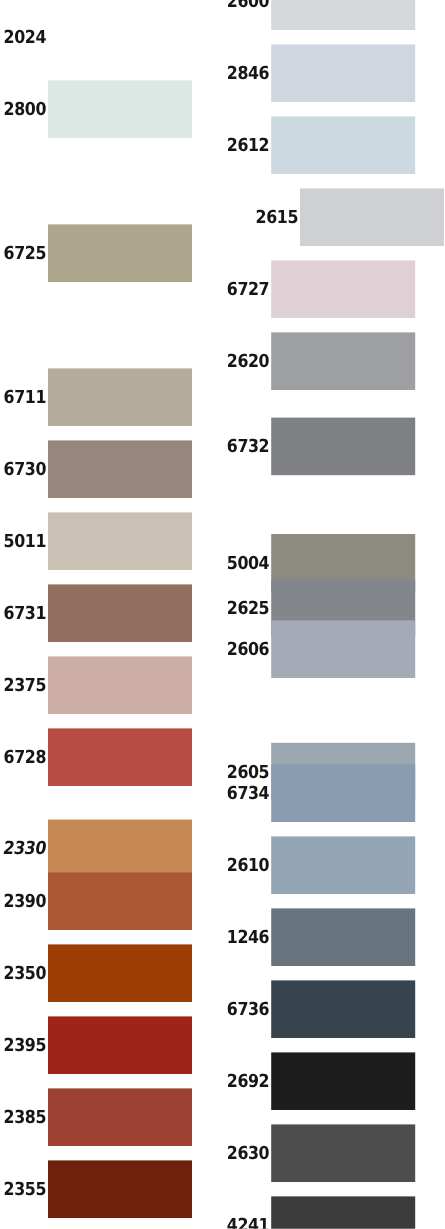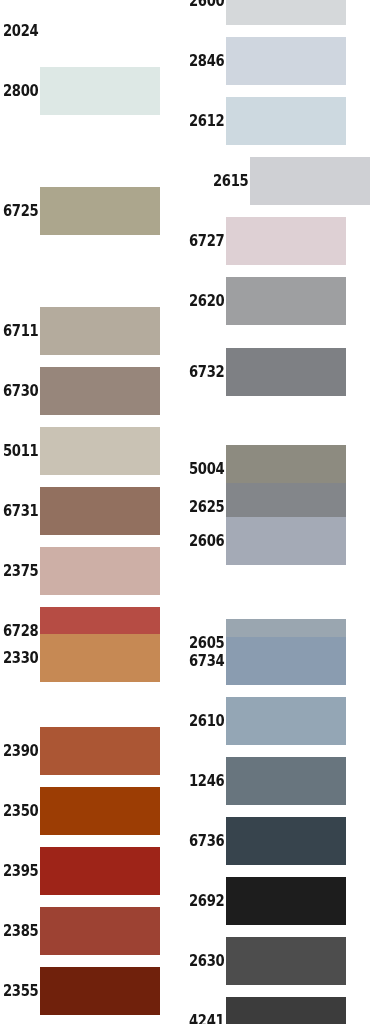"2330" div.swatch-row { font-style: none -> italic; top: 634px -> 683px }
